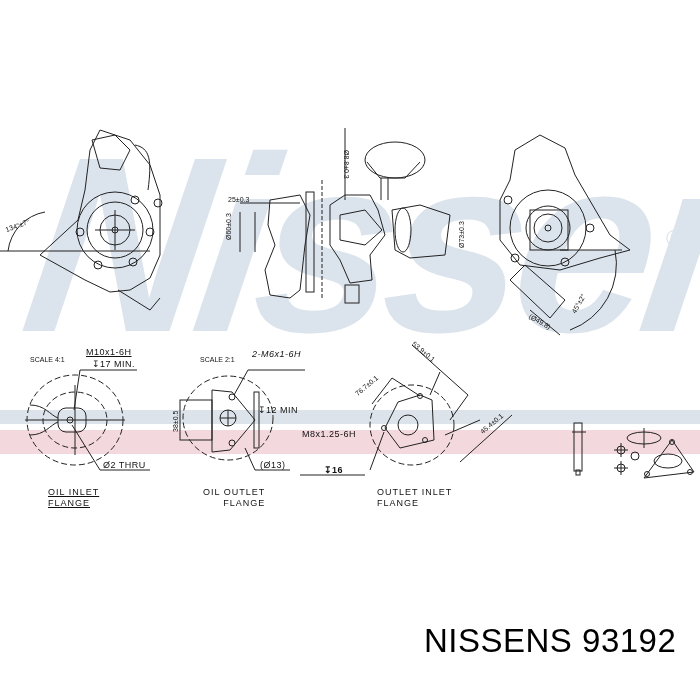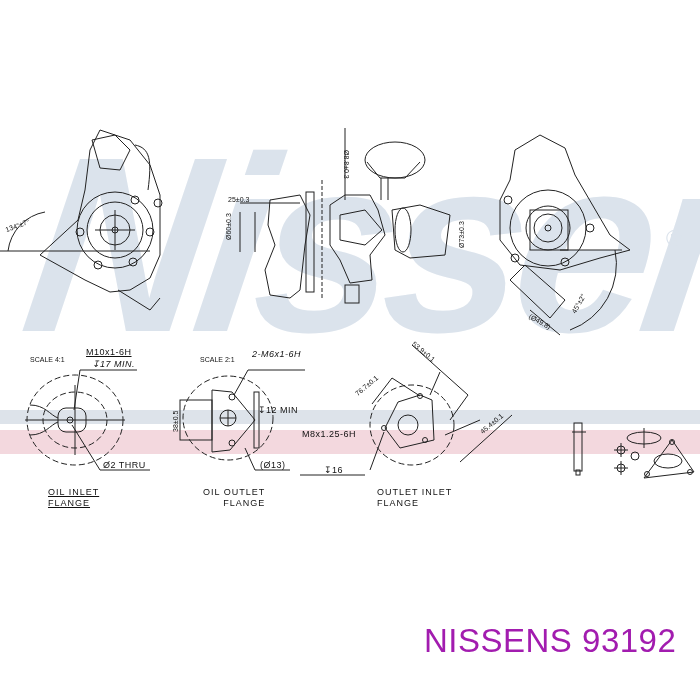"↧17 MIN." div.lbl { font-style: italic -> none }
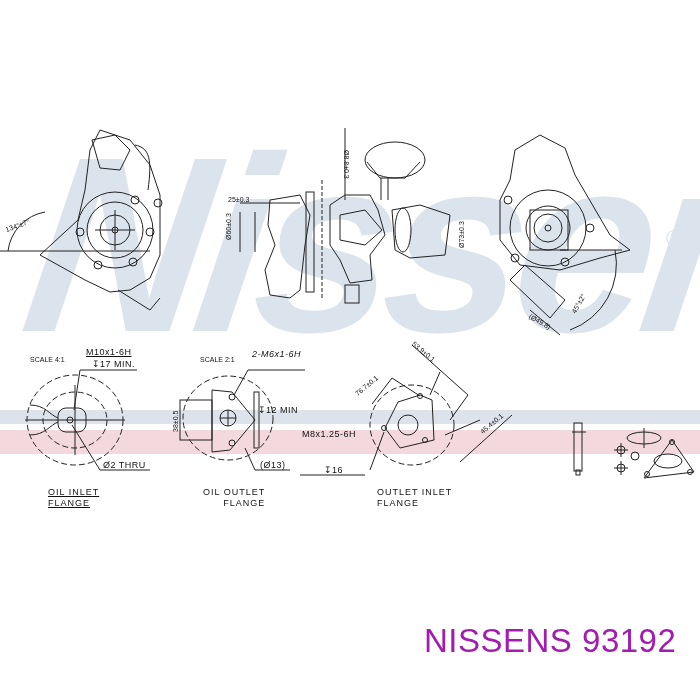"↧16" div.lbl { font-weight: none -> bold }
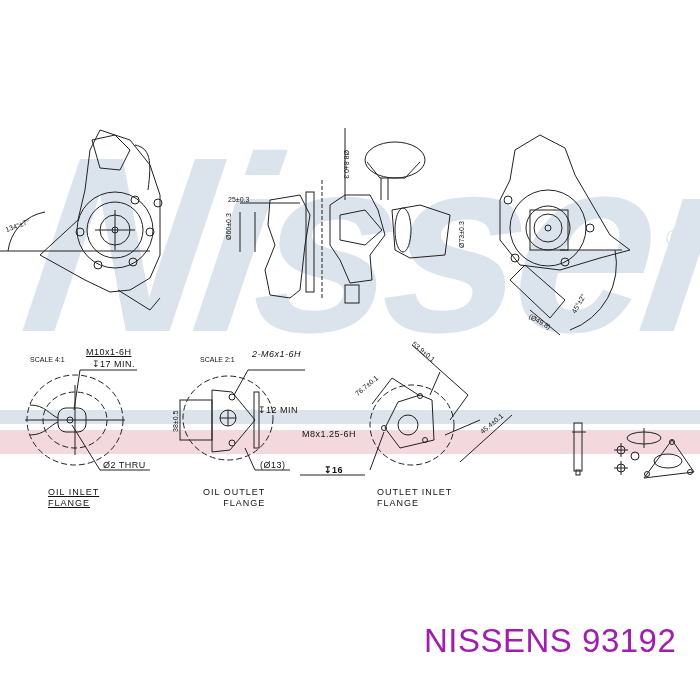"NISSENS 93192" .title { color: #a21caf -> #000000 }
